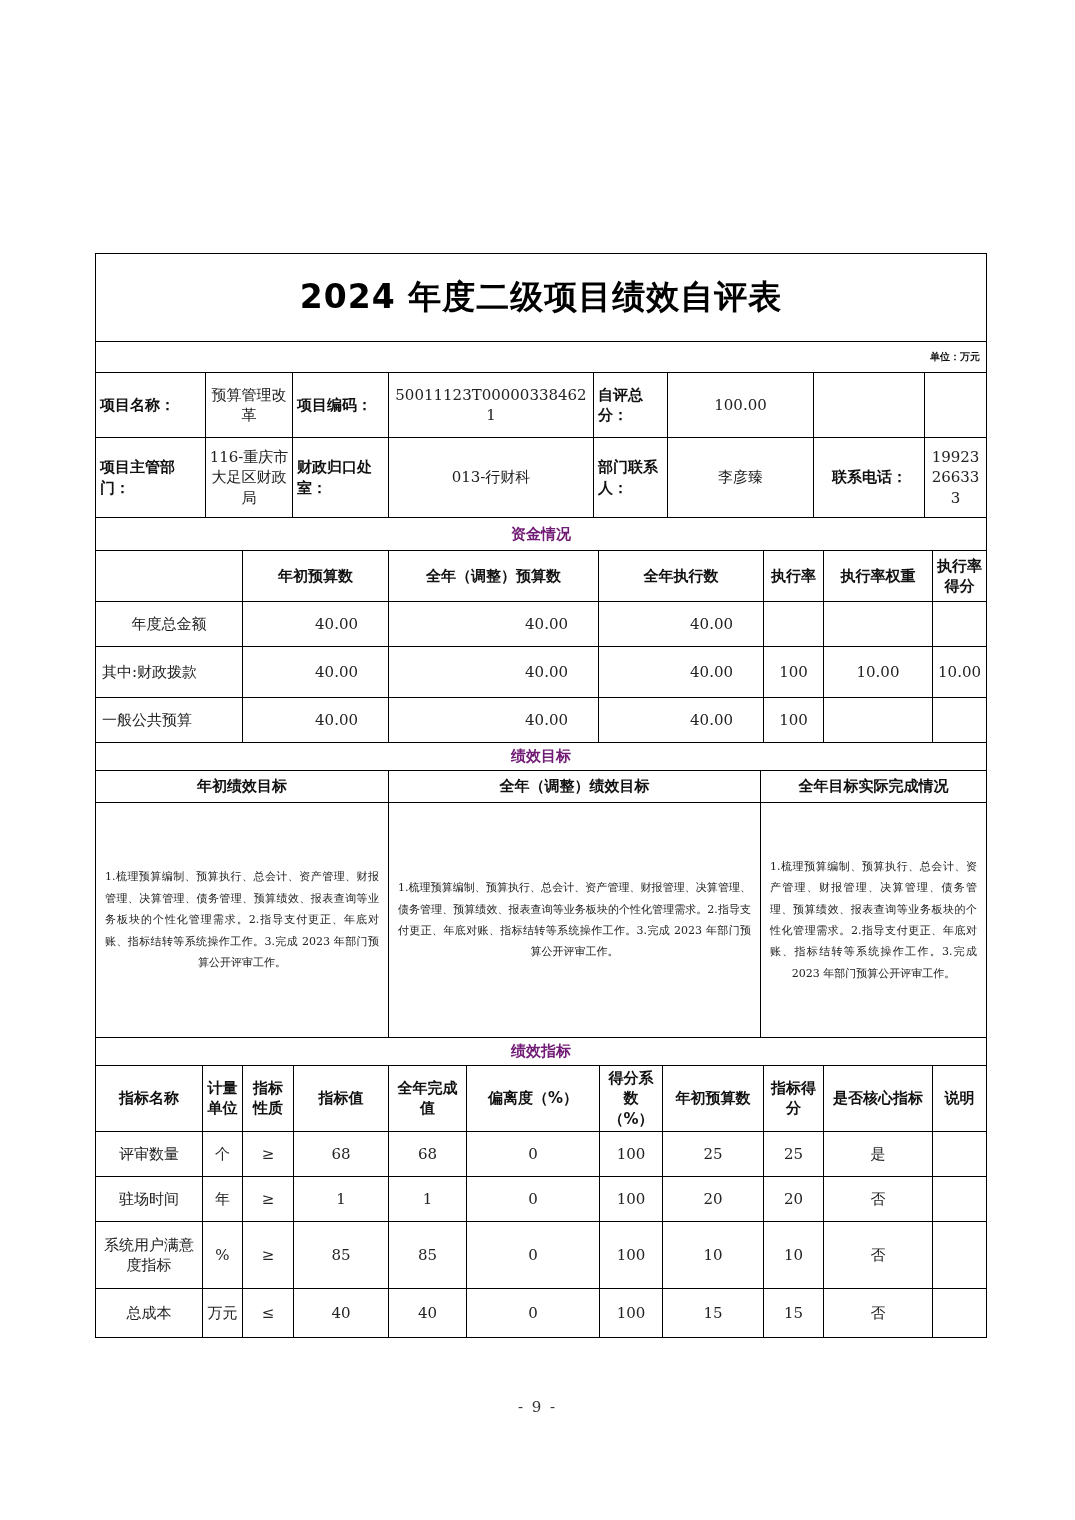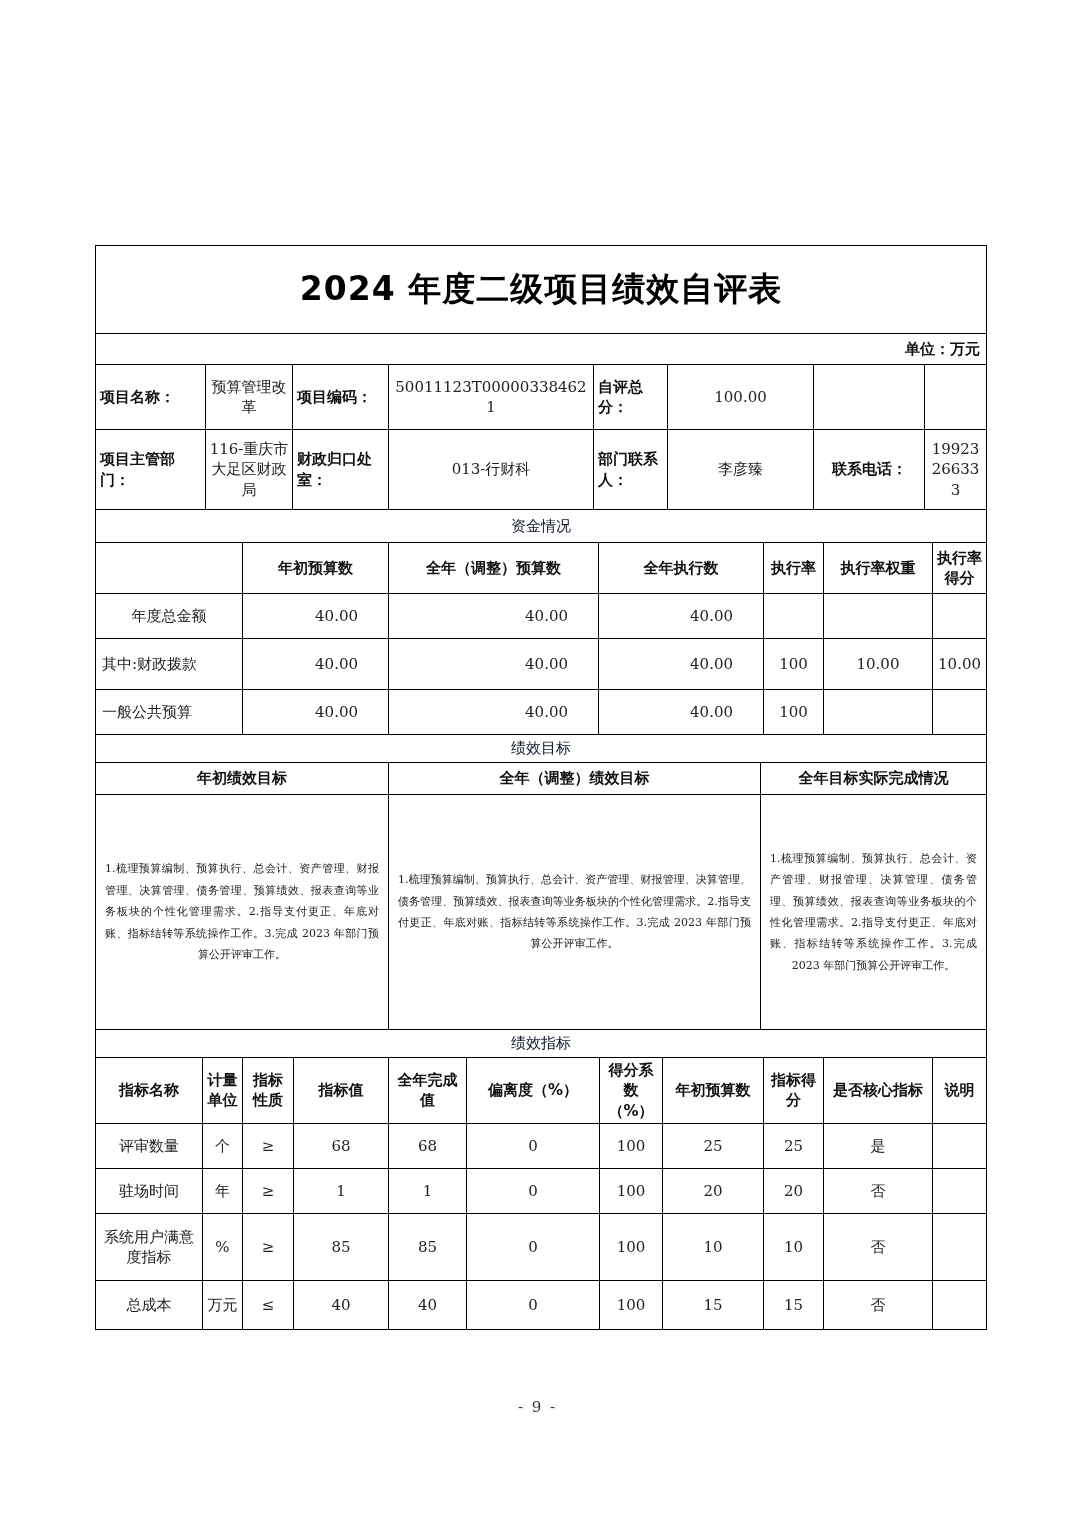"2024 年度二级项目绩效自评表" table.first { margin-top: 8px -> 16px }
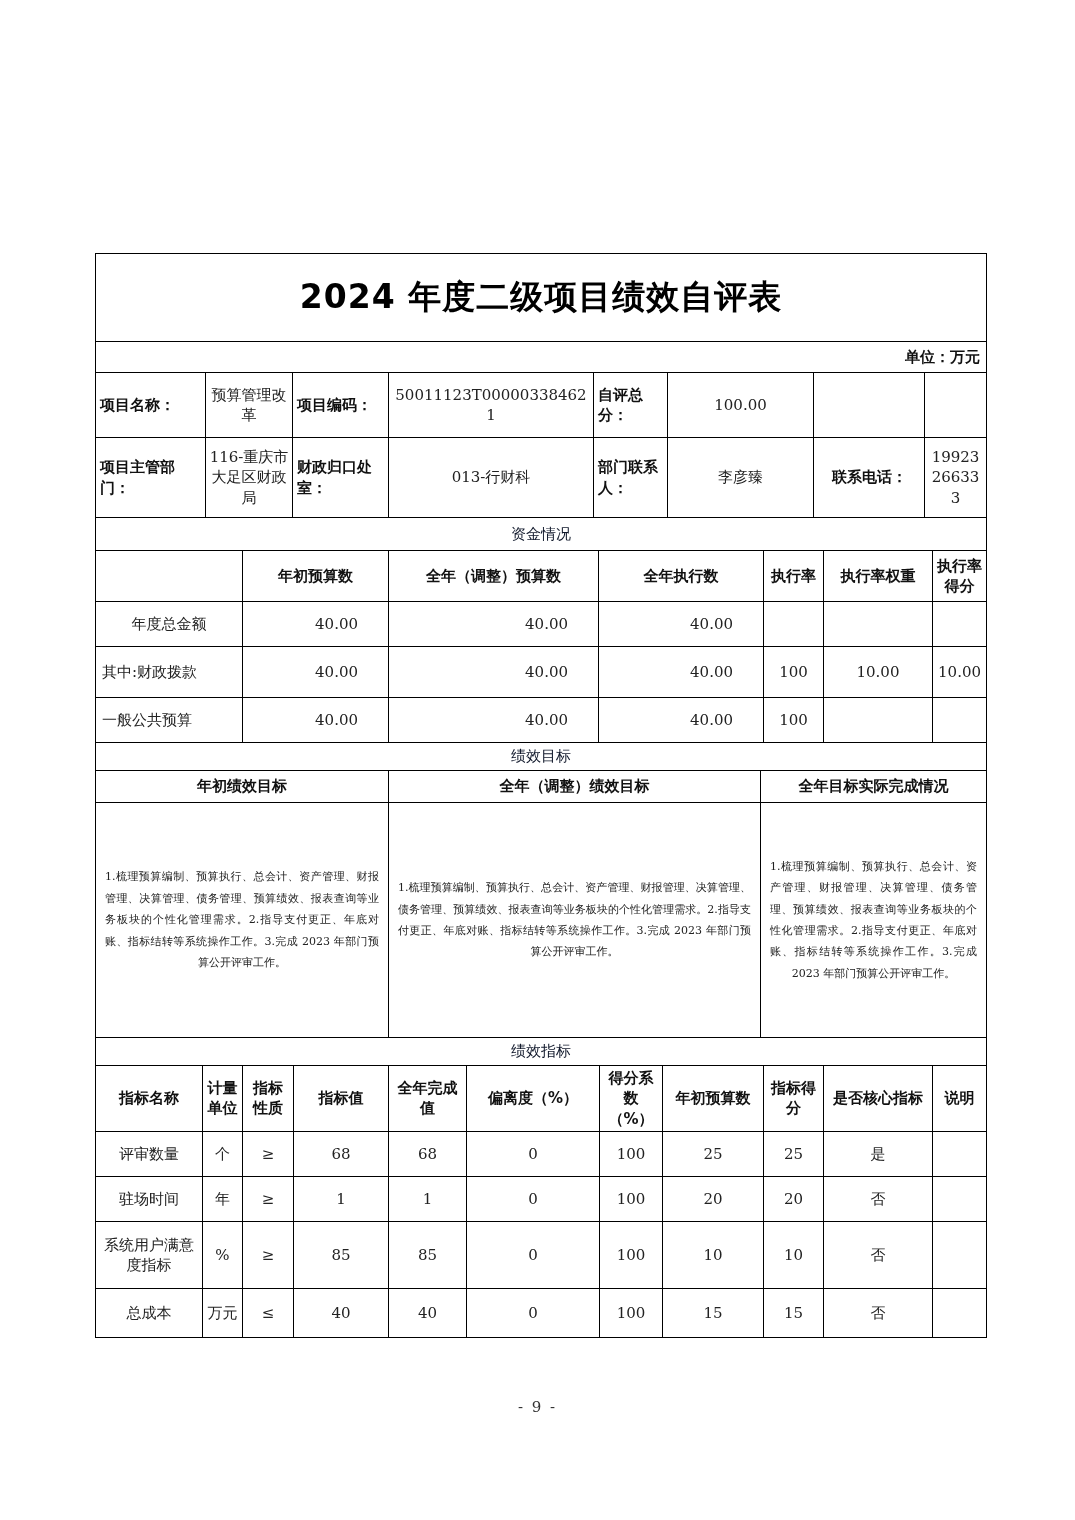"单位：万元" .t-unit { font-size: 15px -> 10px }
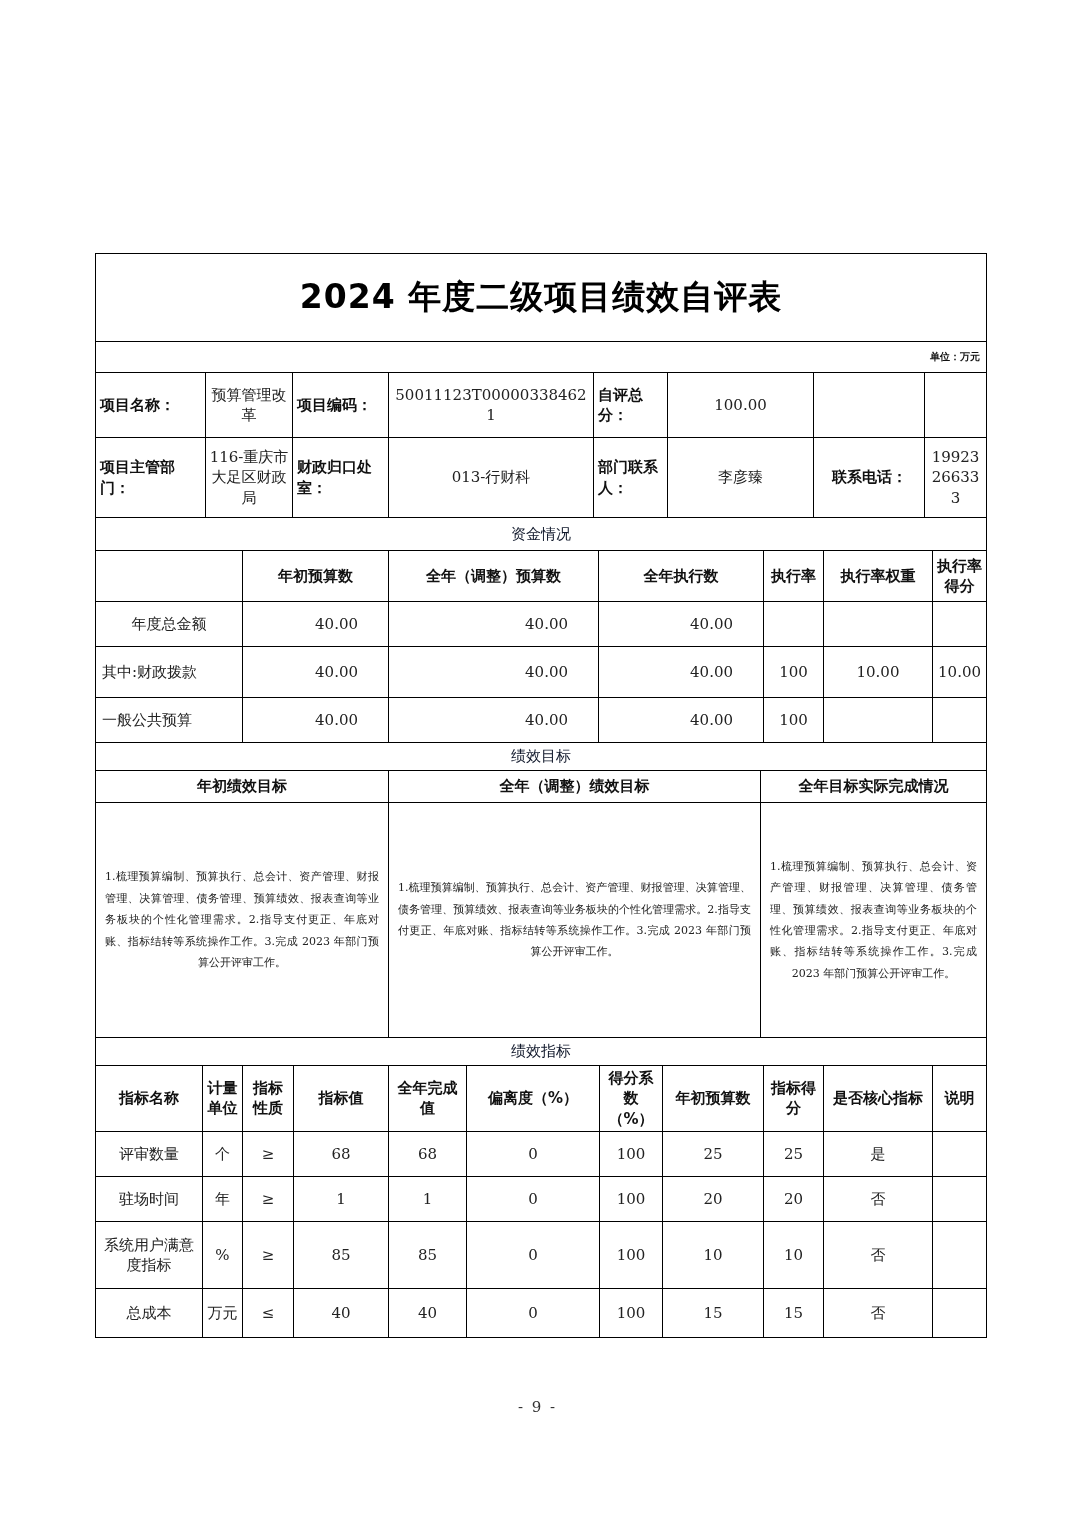"资金情况" .sec { color: #0f172a -> #701a75; font-weight: normal -> bold }
